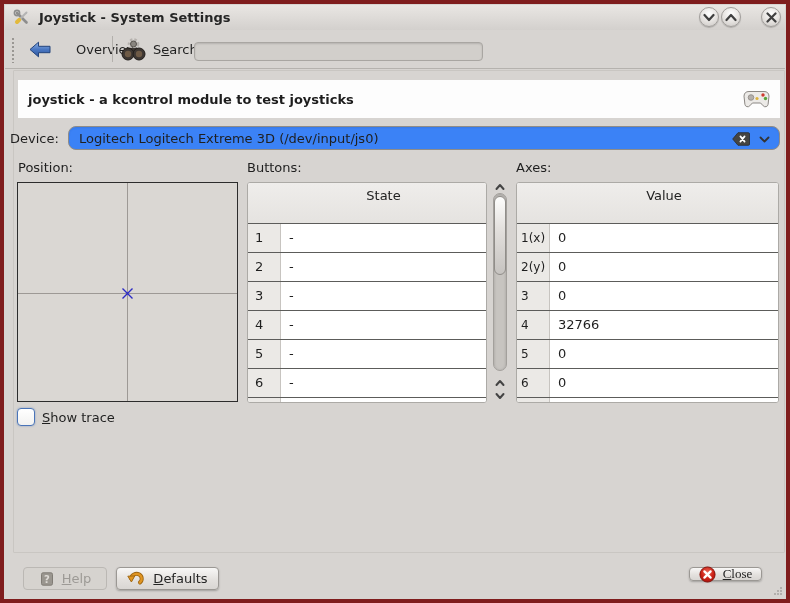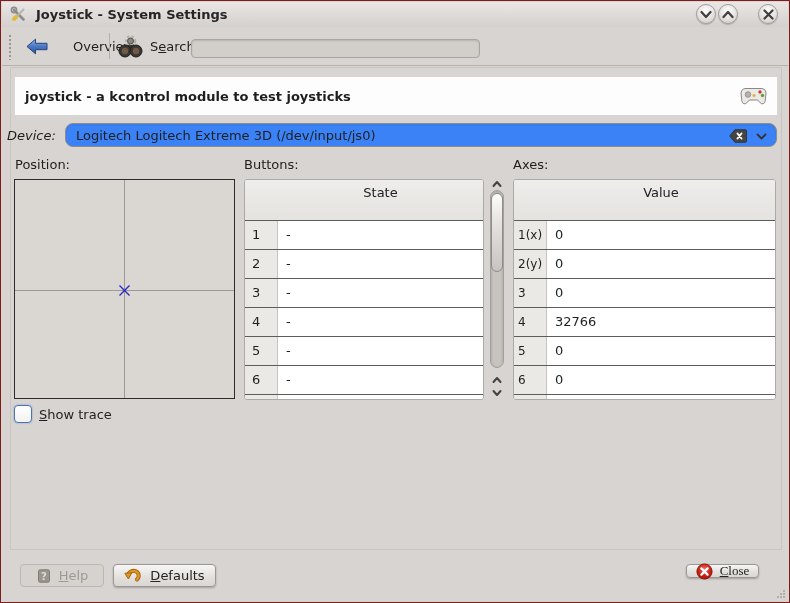"Joystick - System Settings" .window { border: 1px solid #7f1d1d -> 4px solid #7f1d1d }
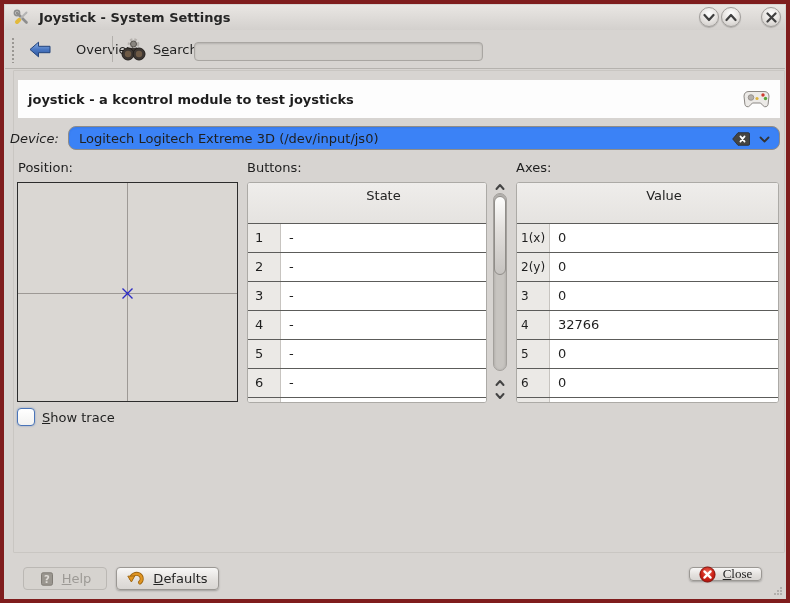"Device:" .device-label { font-style: italic -> none }
